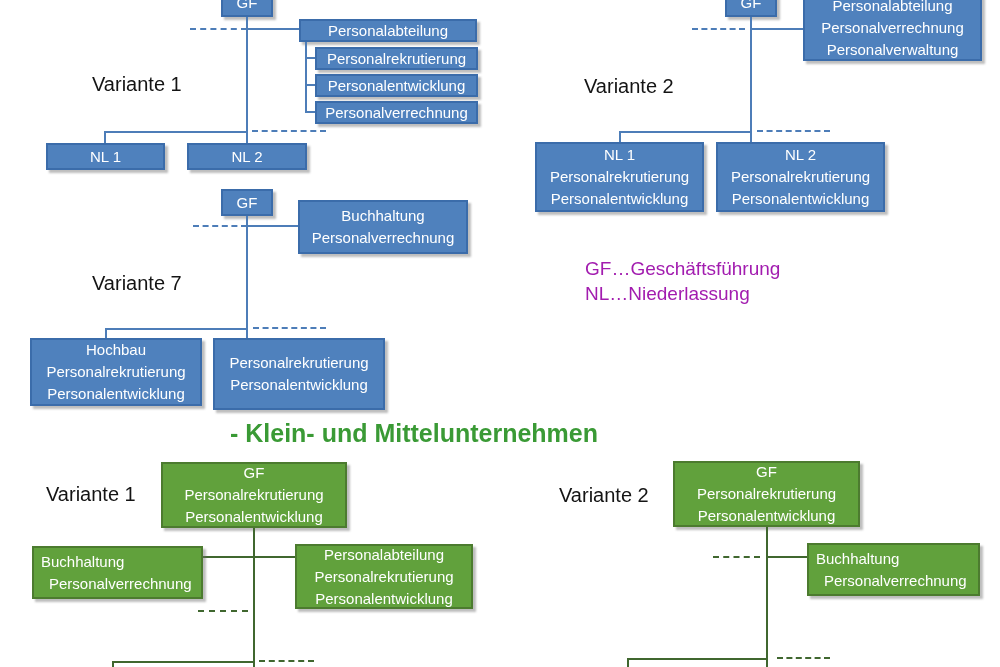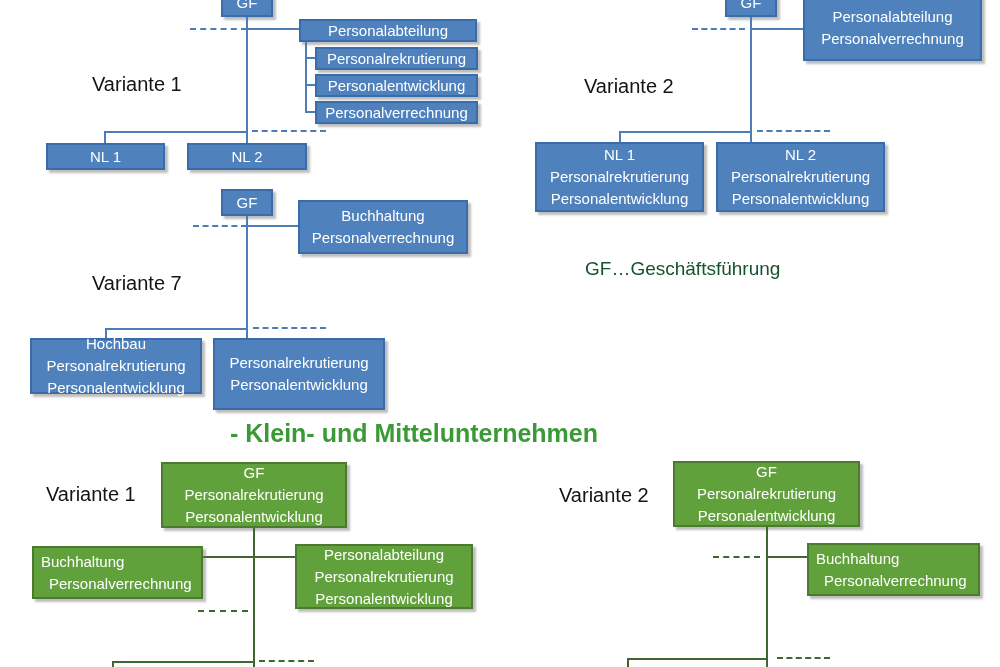"Personalverwaltung" span { html: none -> <span>Personalverwaltung</span> }
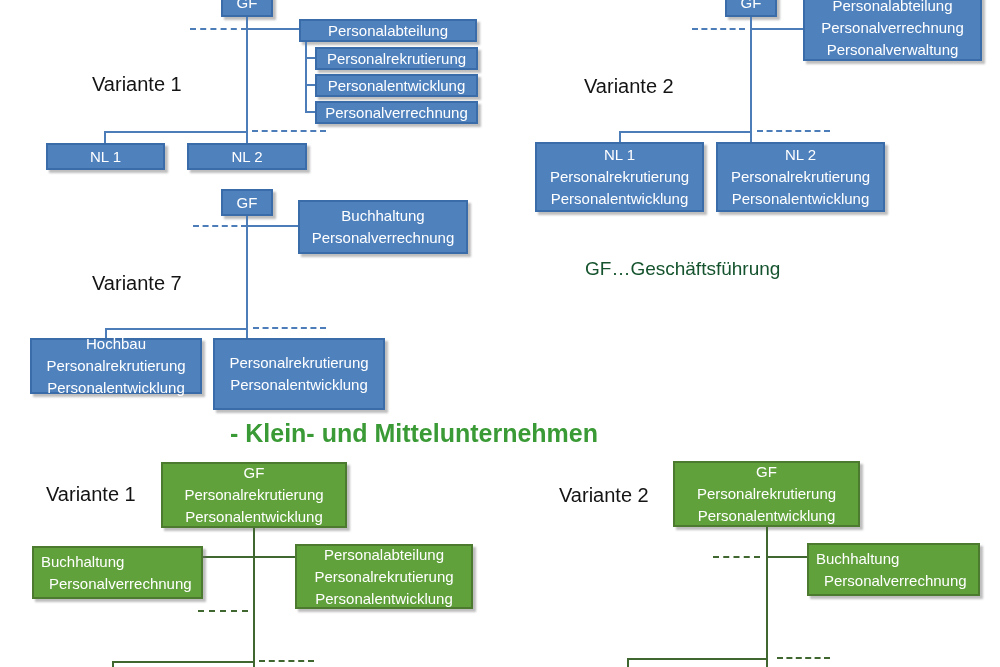"GF…Geschäftsführung" .legend { color: #14532d -> #a21caf }
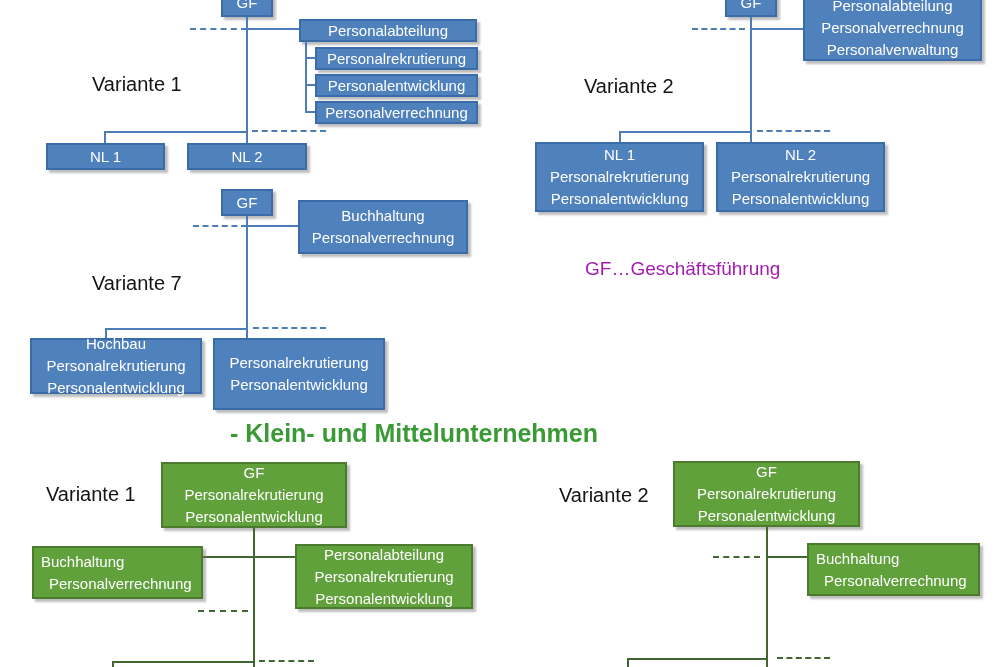"NL…Niederlassung" div { html: none -> <div>NL…Niederlassung</div> }
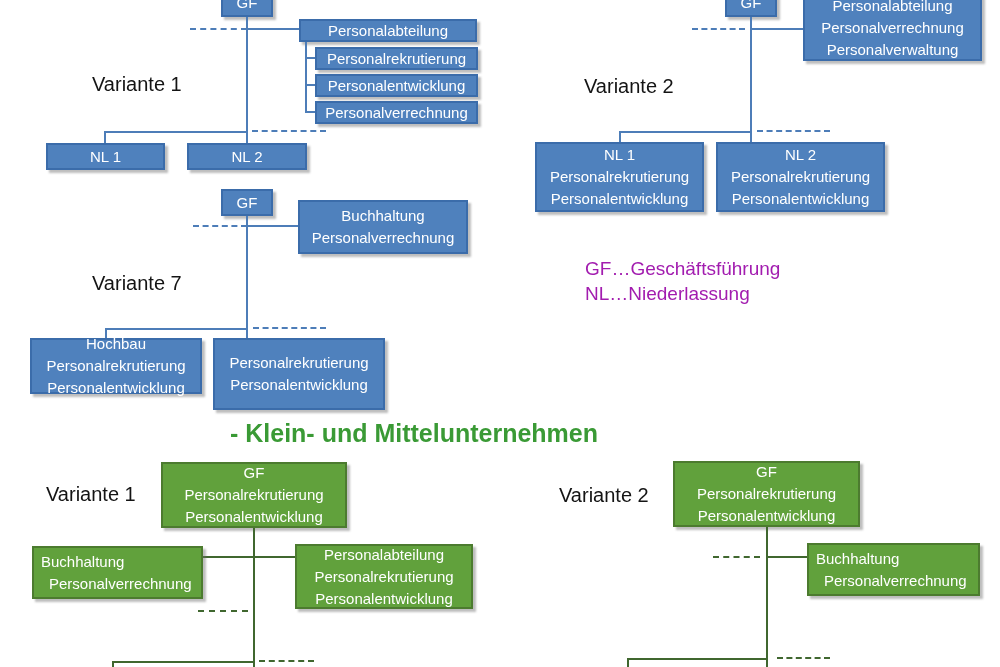"Hochbau" div.box { height: 56px -> 68px }
